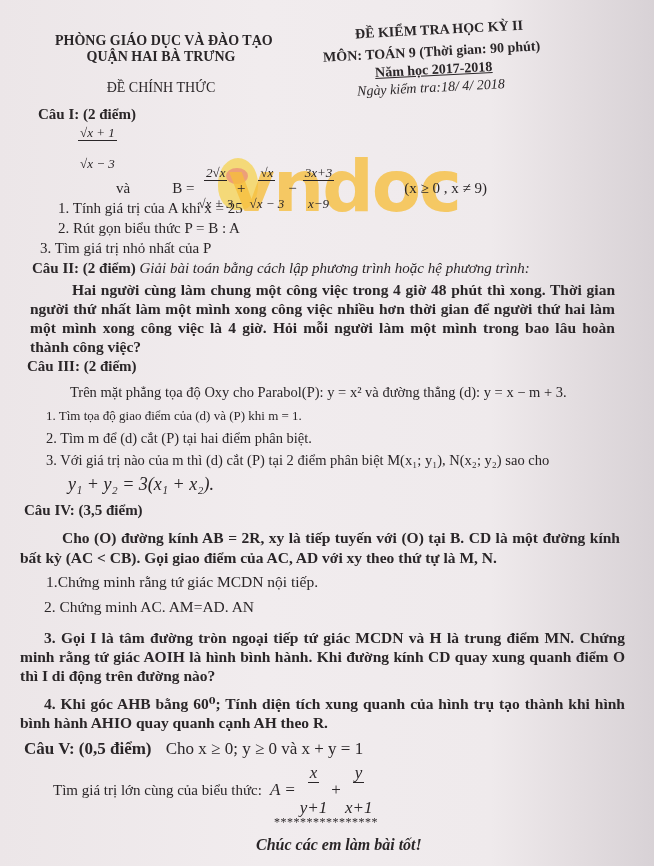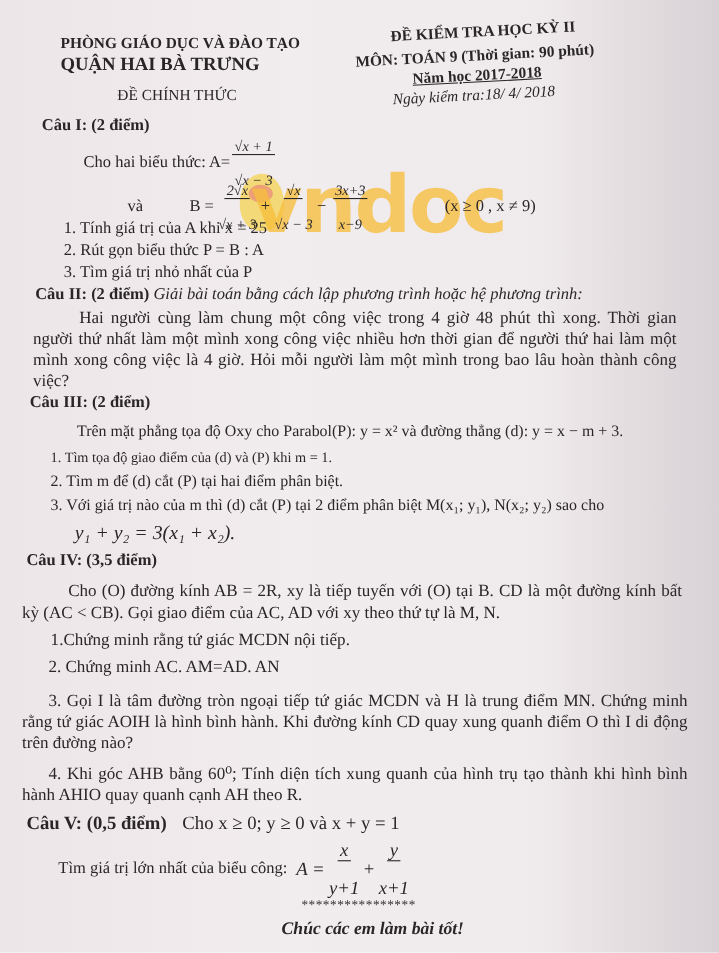"QUẬN HAI BÀ TRƯNG" div.abs { font-size: 17px -> 14px; text-align: none -> center }
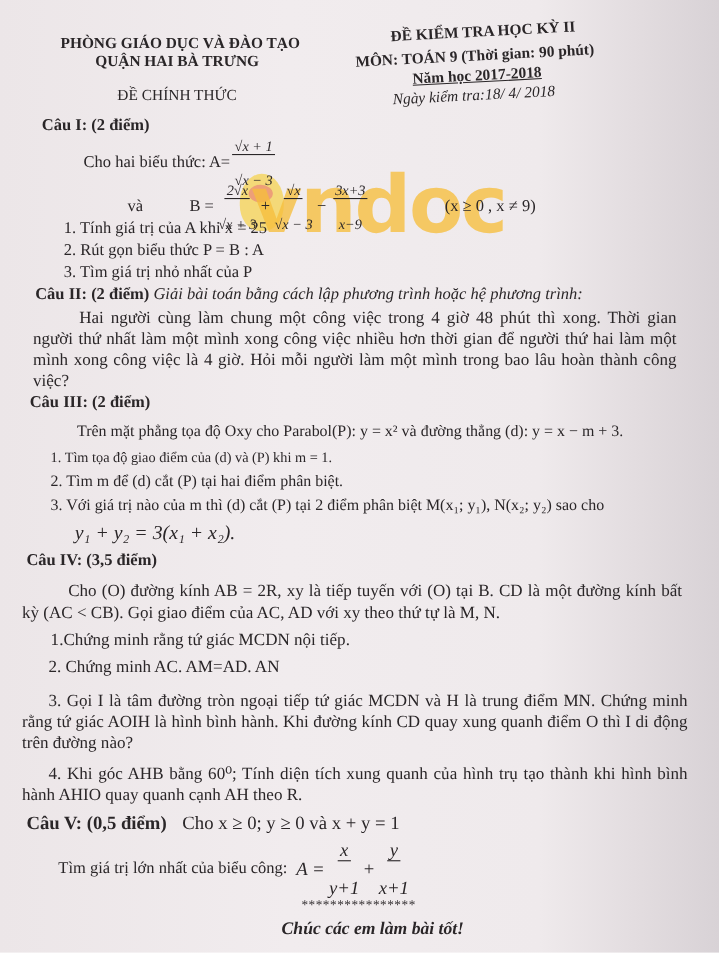"Cho hai biểu thức: A=" span { html: <span>Cho hai biểu thức: A=</span> -> none }
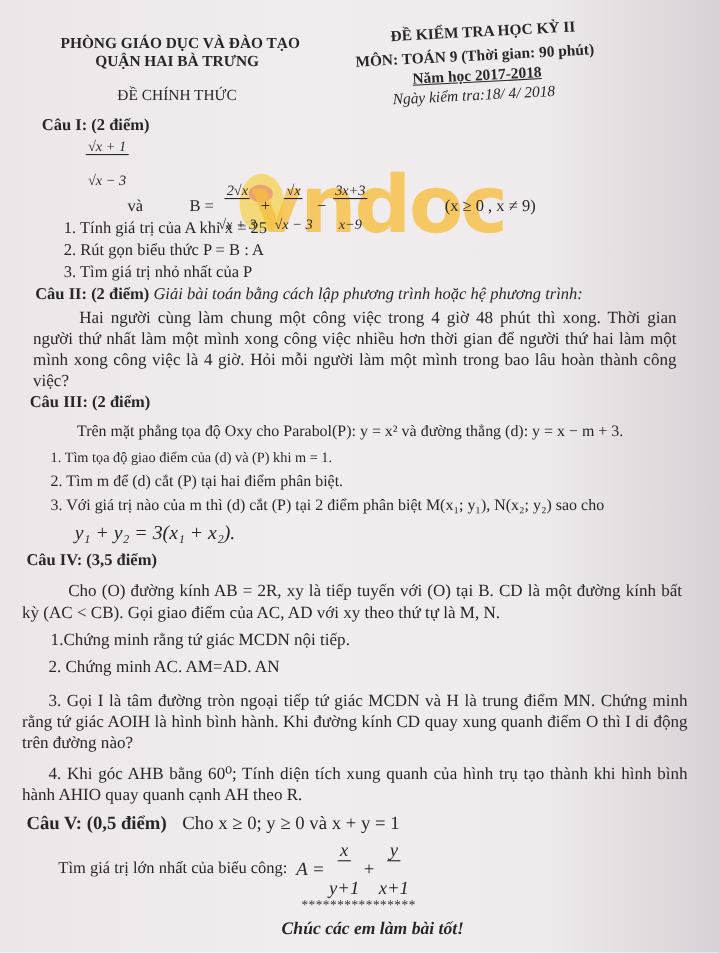"3. Tìm giá trị nhỏ" div.abs { left: 58px -> 40px }
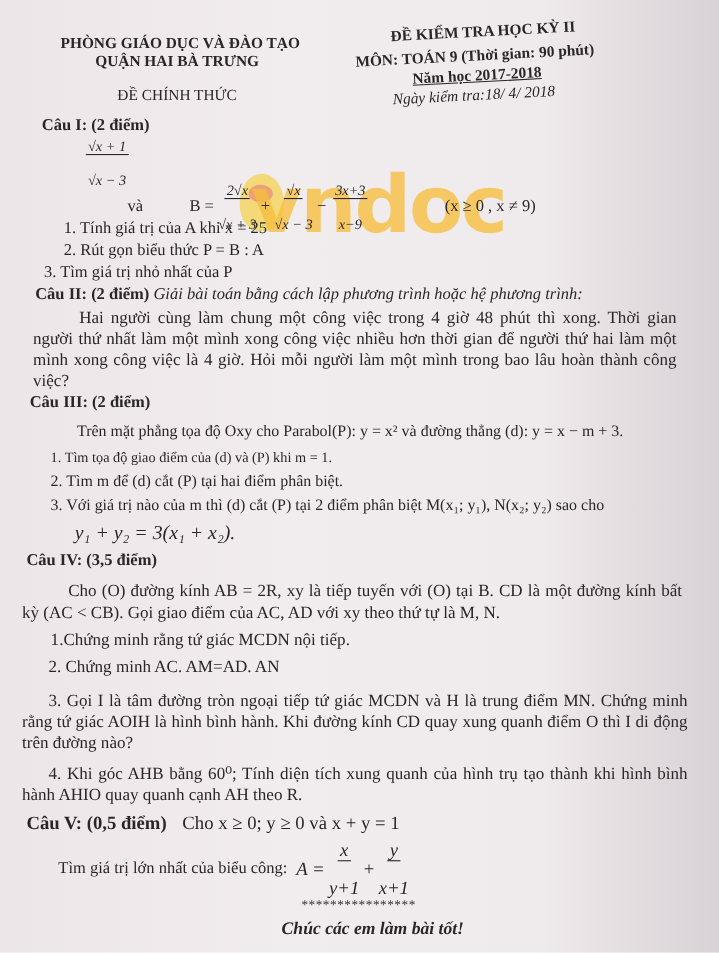"Hai người cùng làm chung" .para { font-weight: none -> bold }
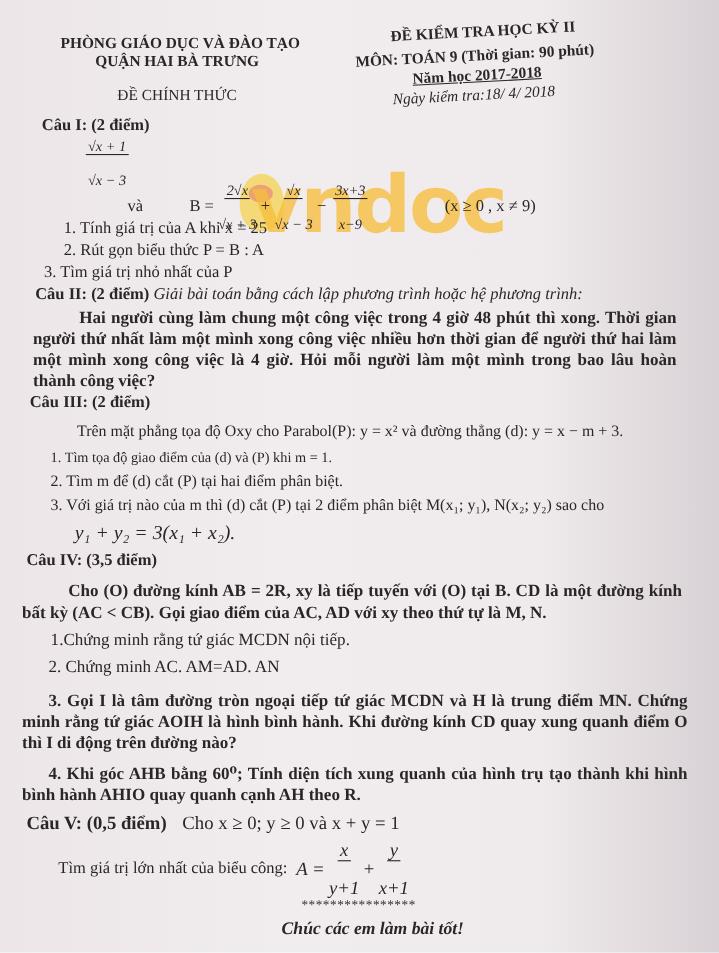"Tìm giá trị lớn nhất" span { text: nhất của biểu công -> cùng của biểu thức }
